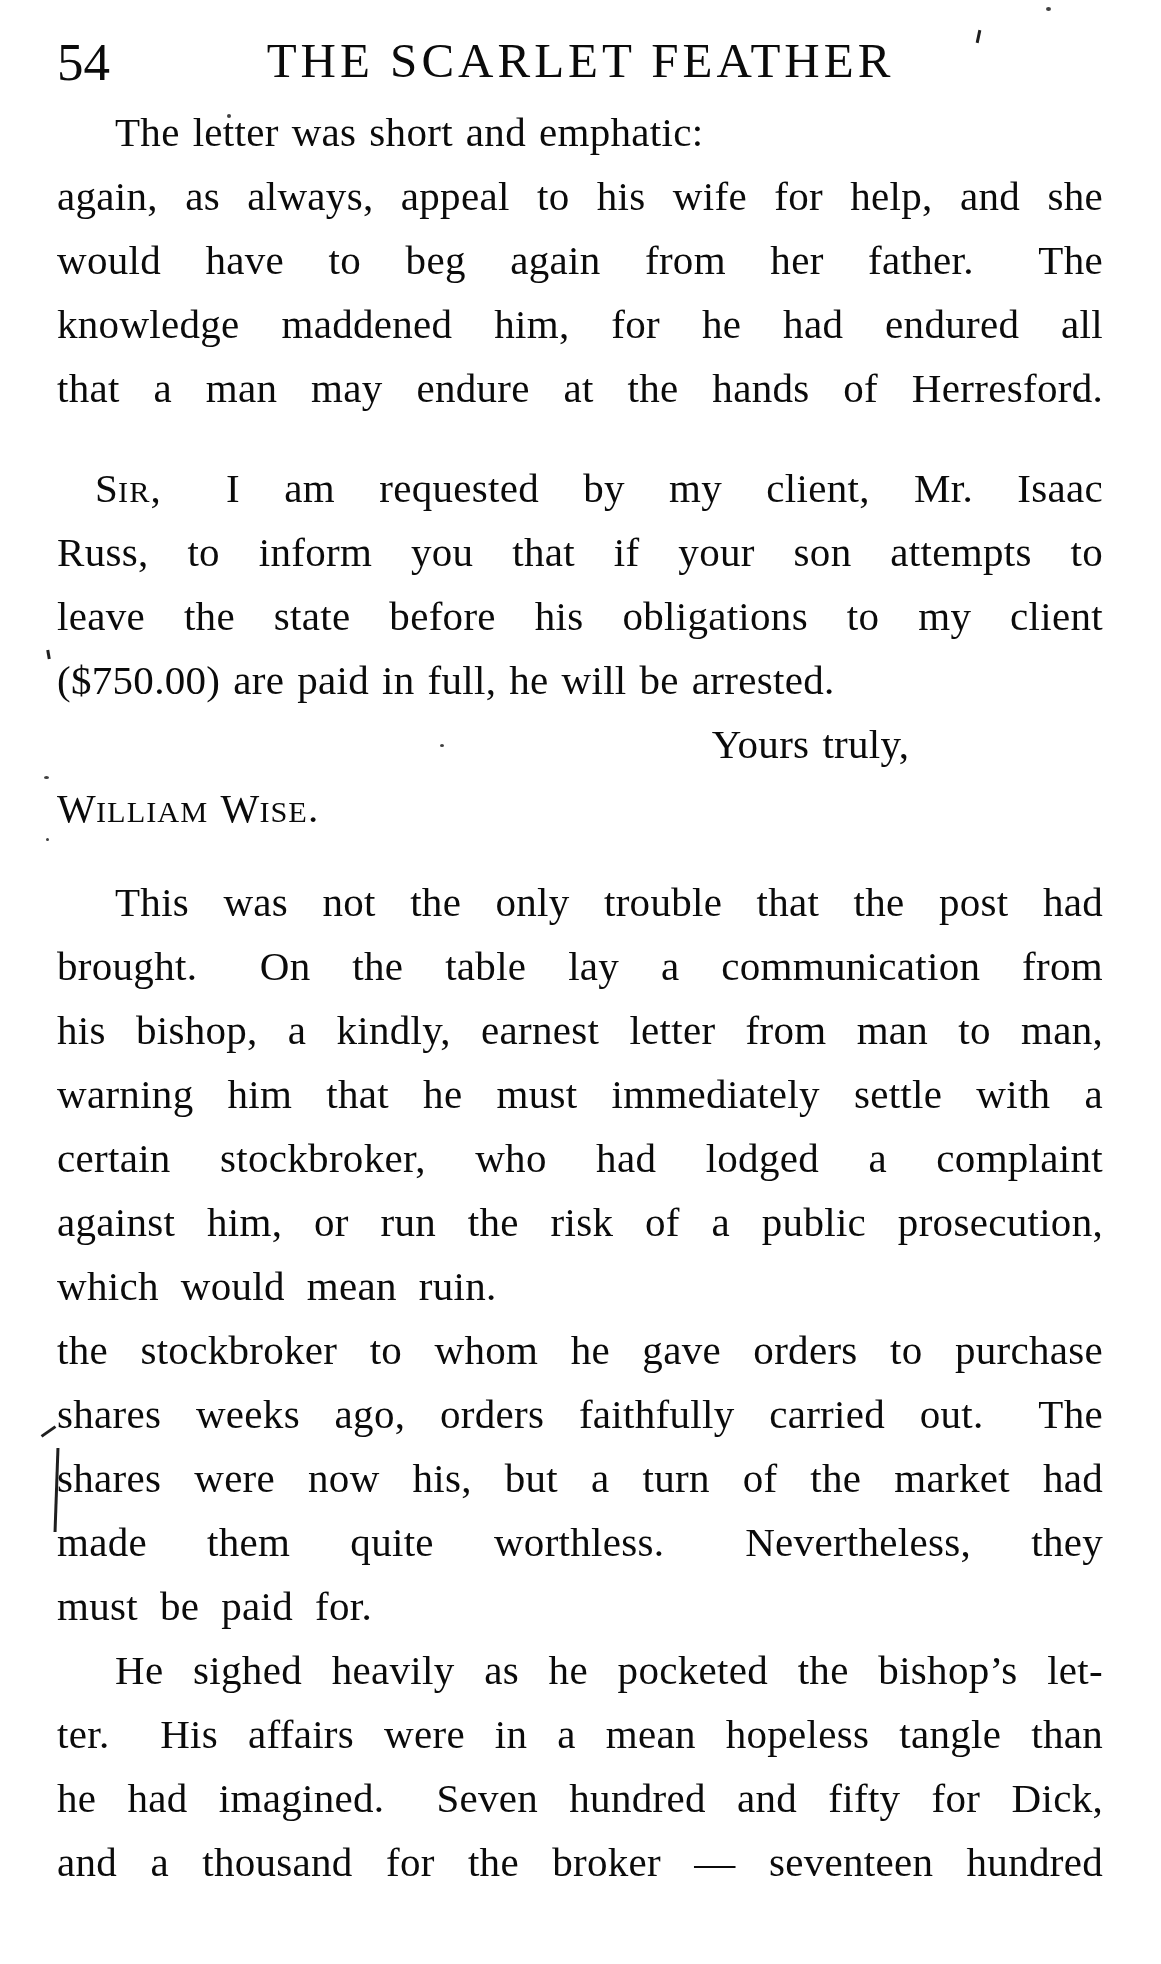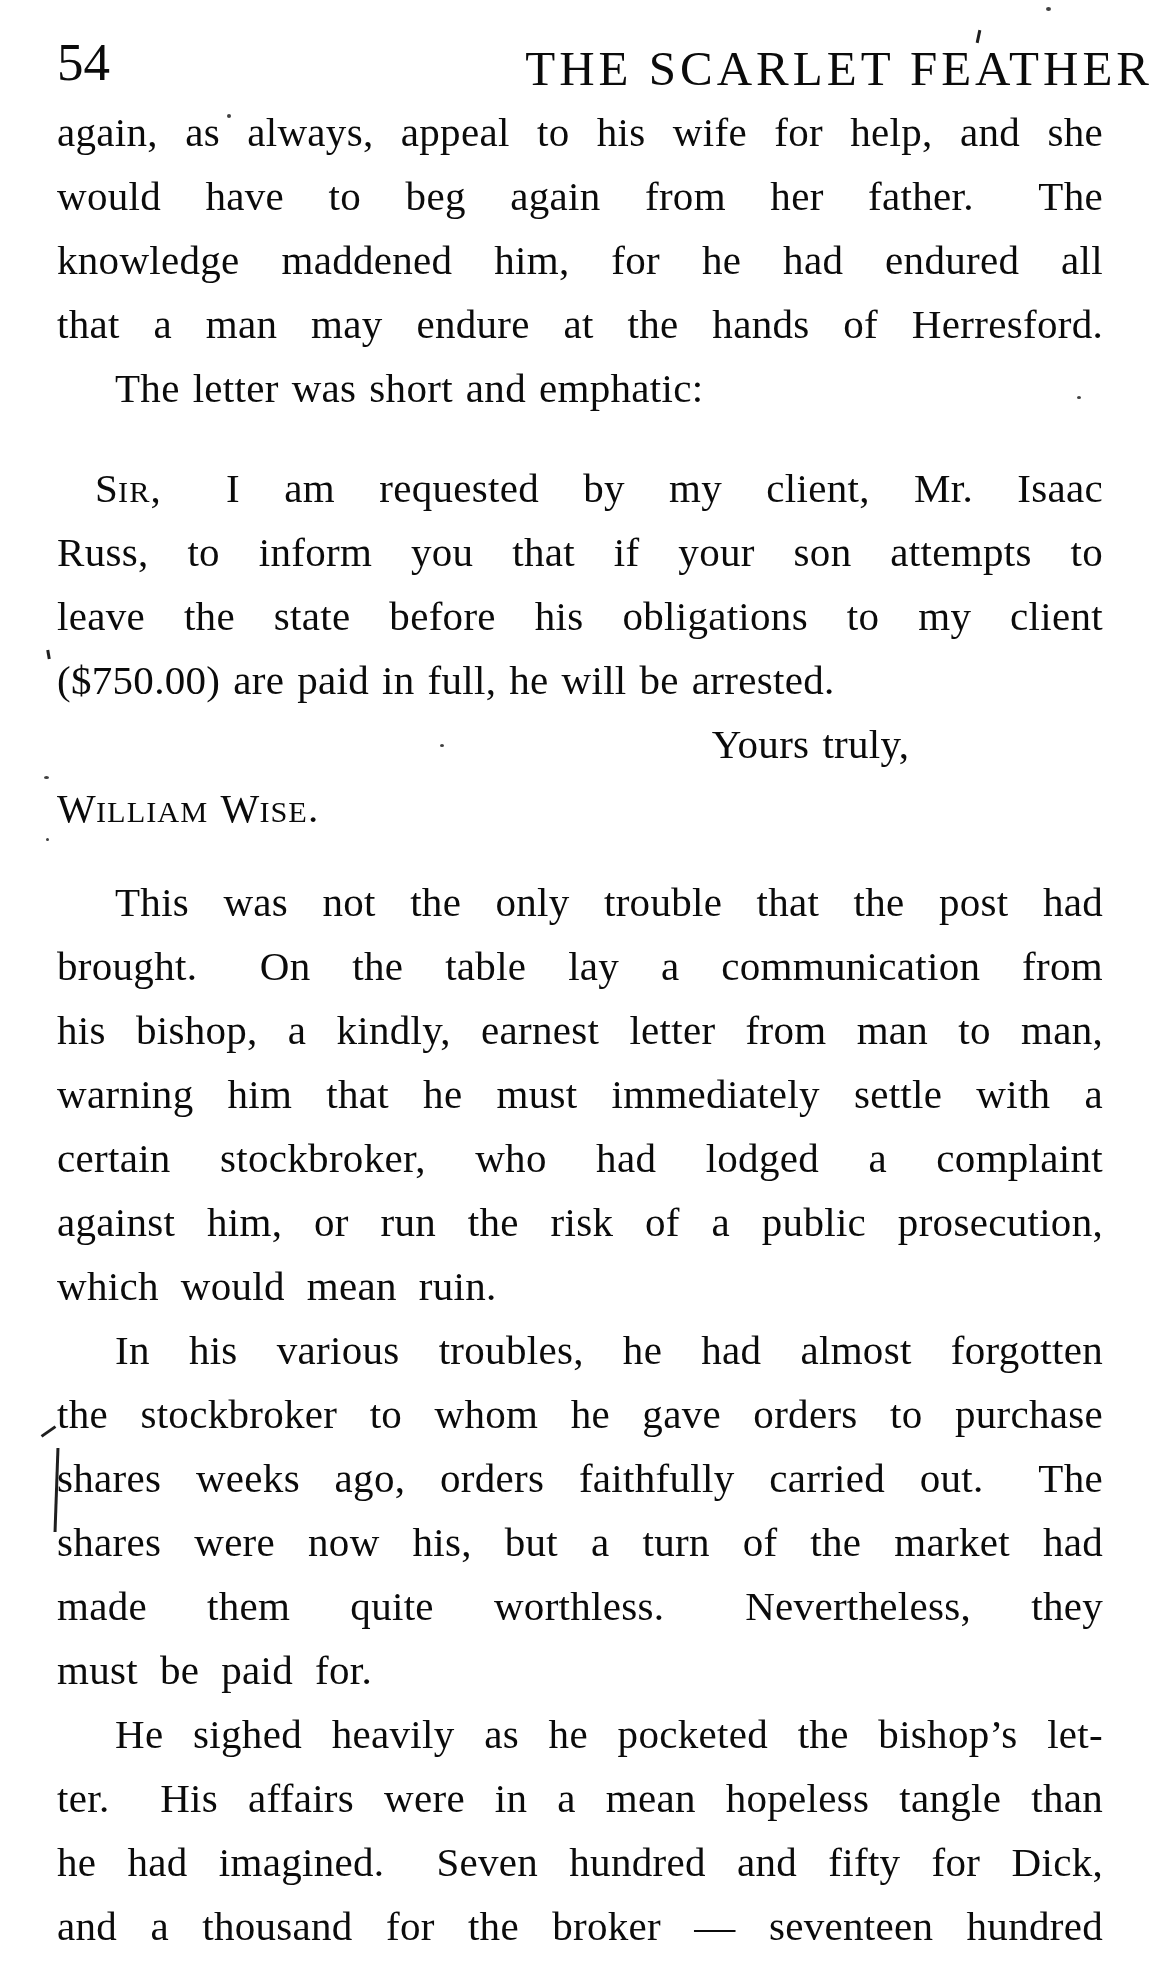"THE SCARLET FEATHER" .runhead { margin: 8px -> 0; text-align: right -> center }
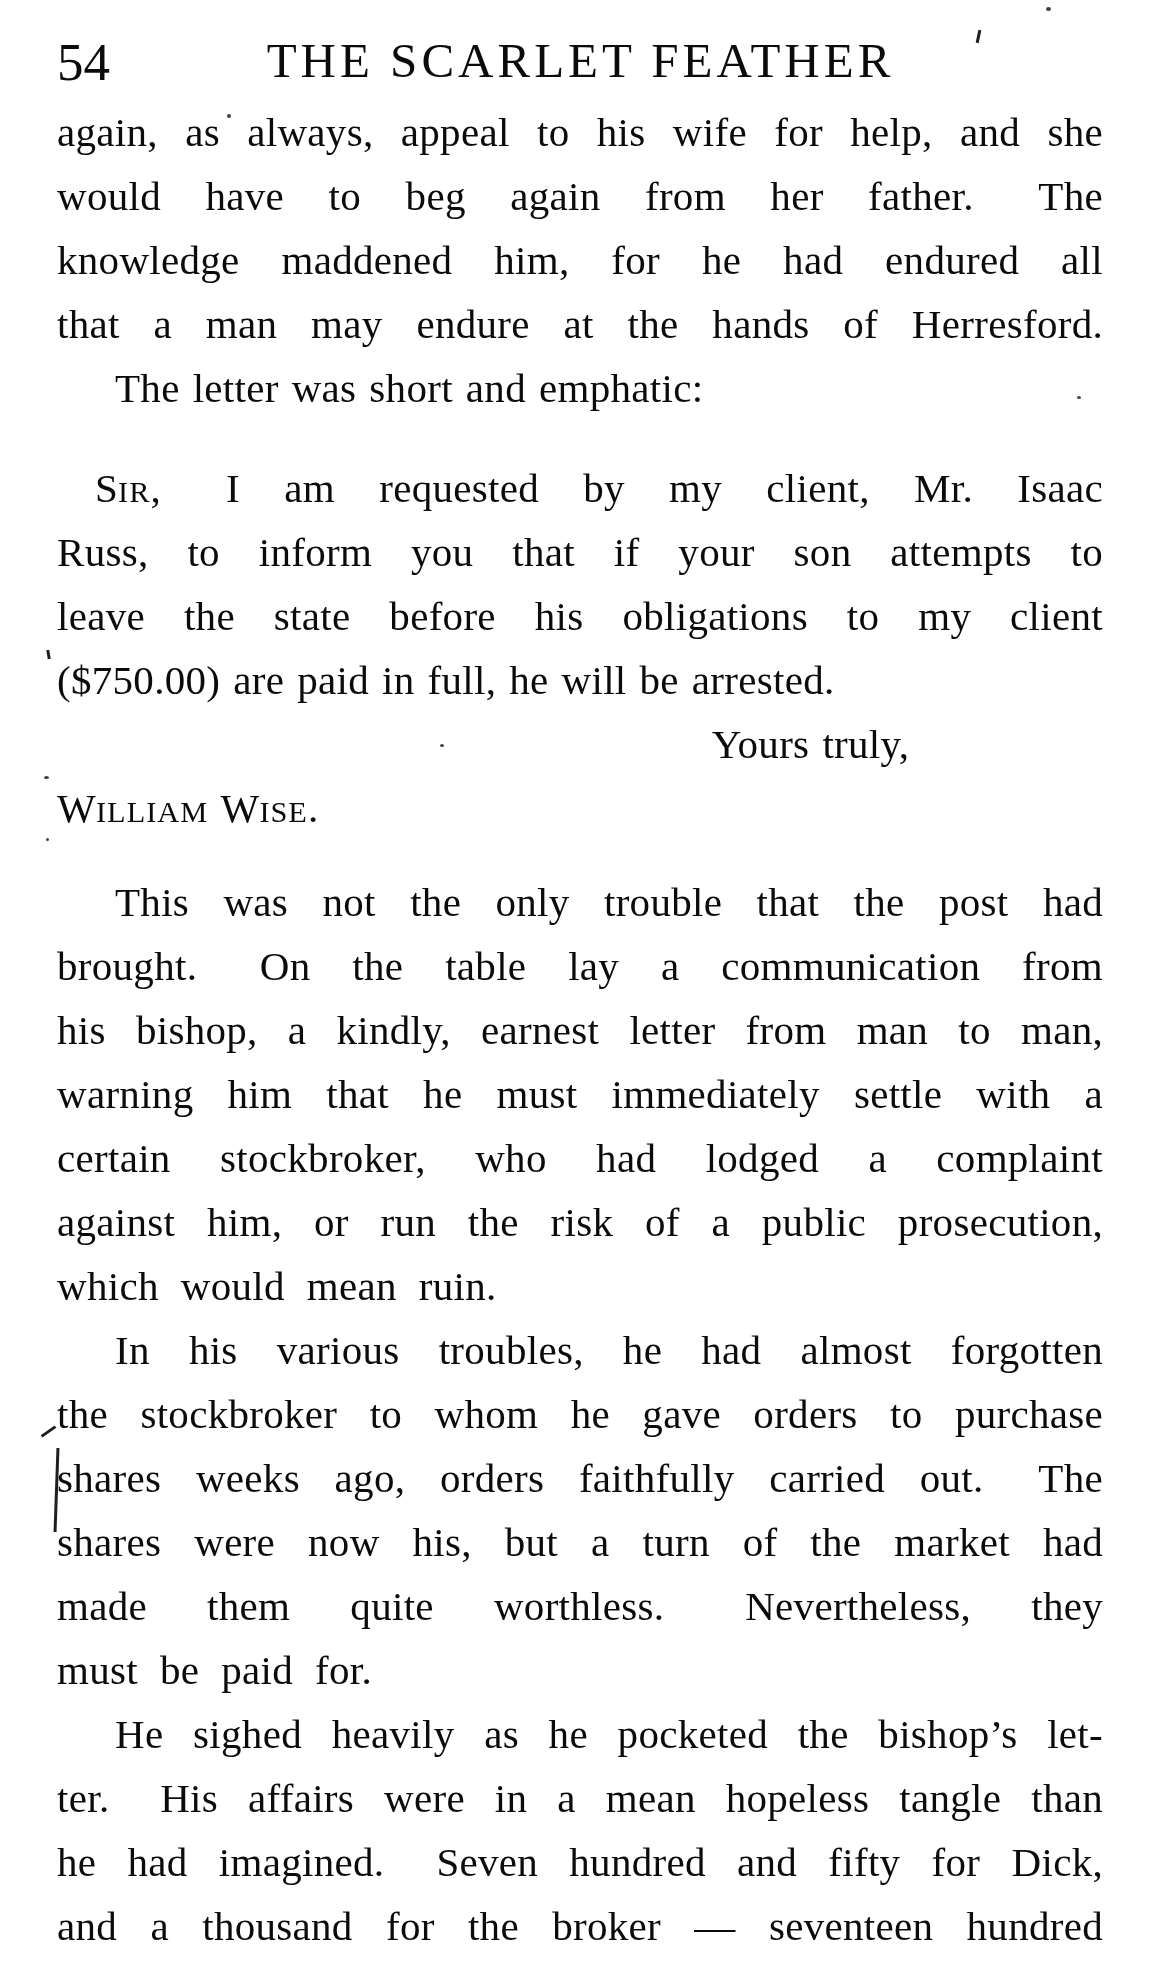"again, as always, appeal to" div { order: before "The letter was short and" -> after "The letter was short and" }
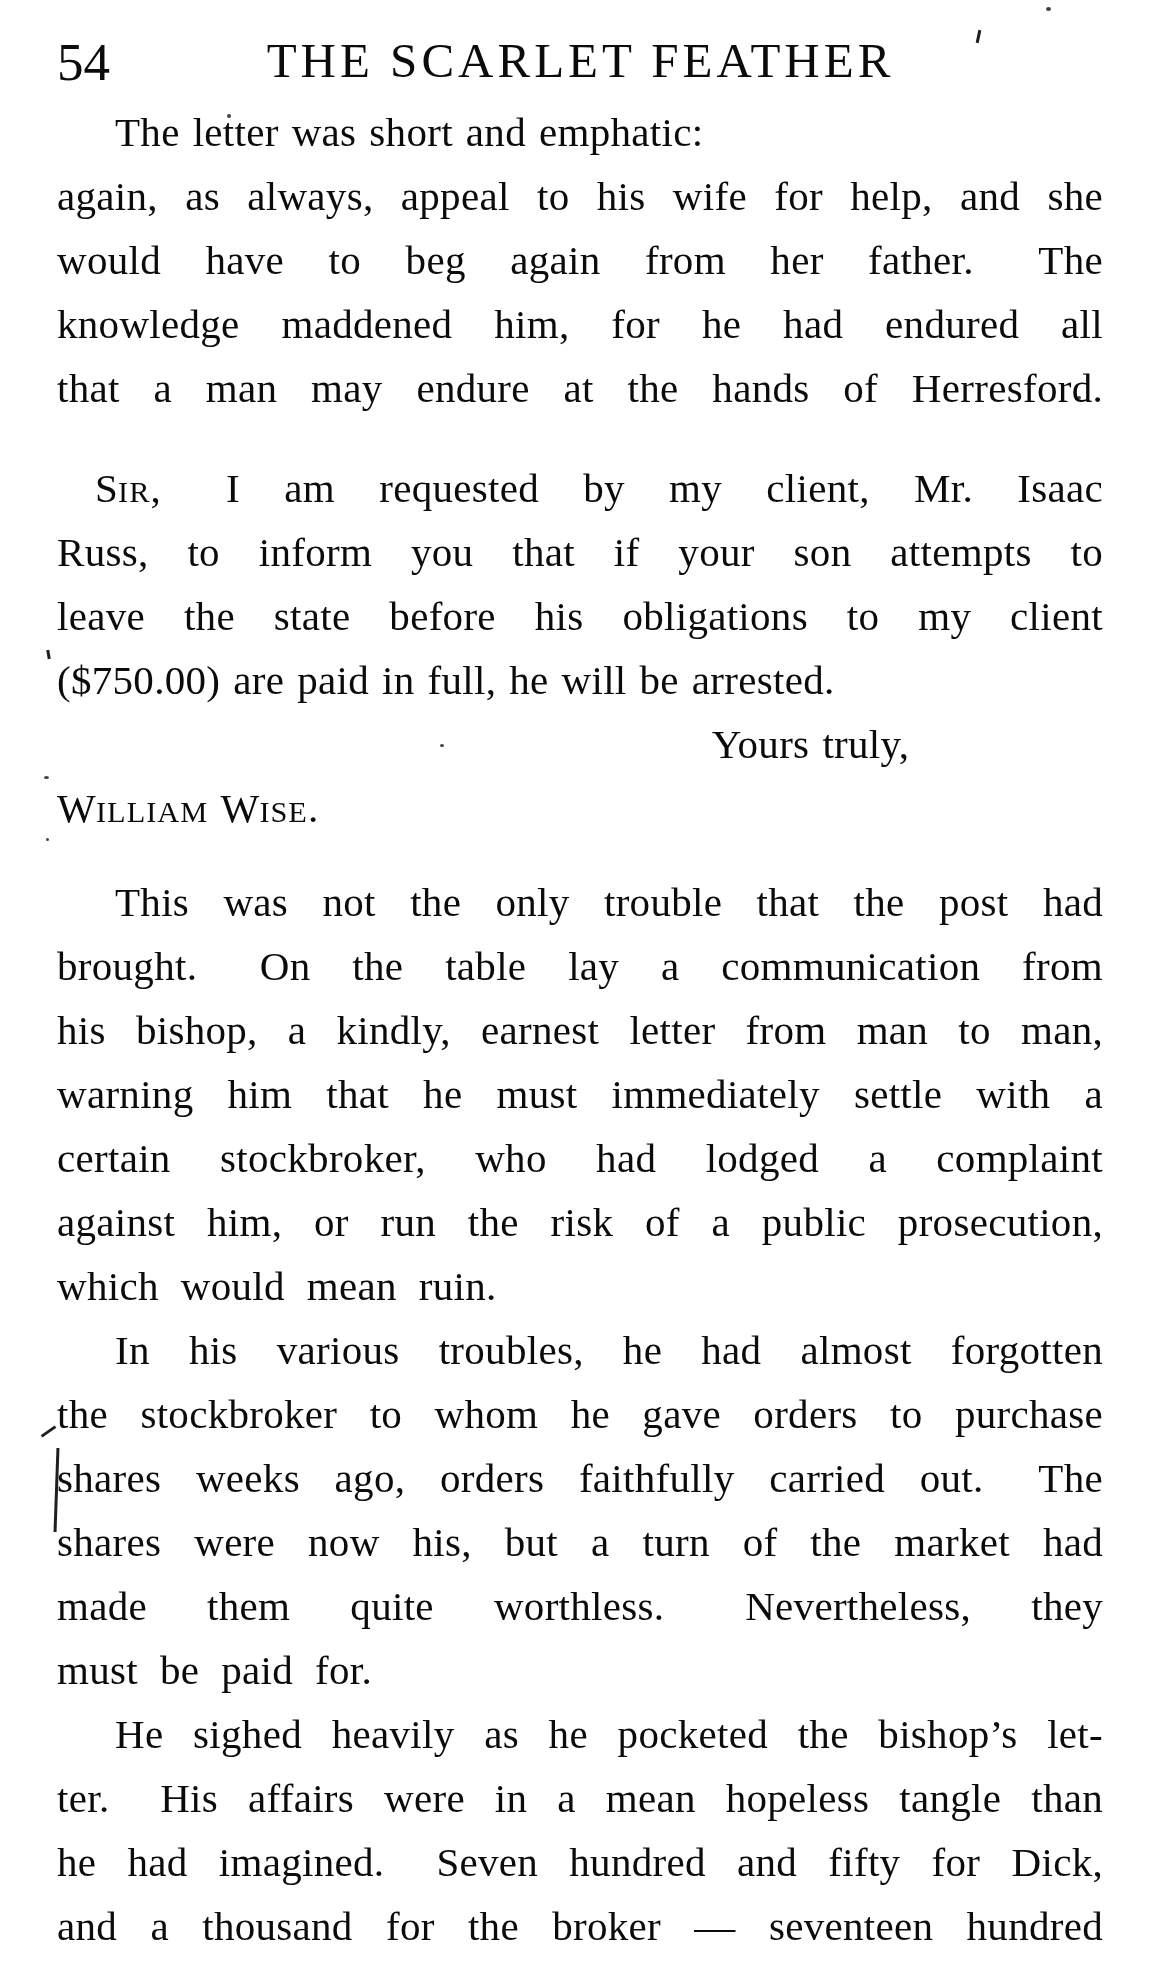"In his various troubles, he" div.line { html: <div><span>In his various troubles, he had almost forgotten</span></div> -> none }
